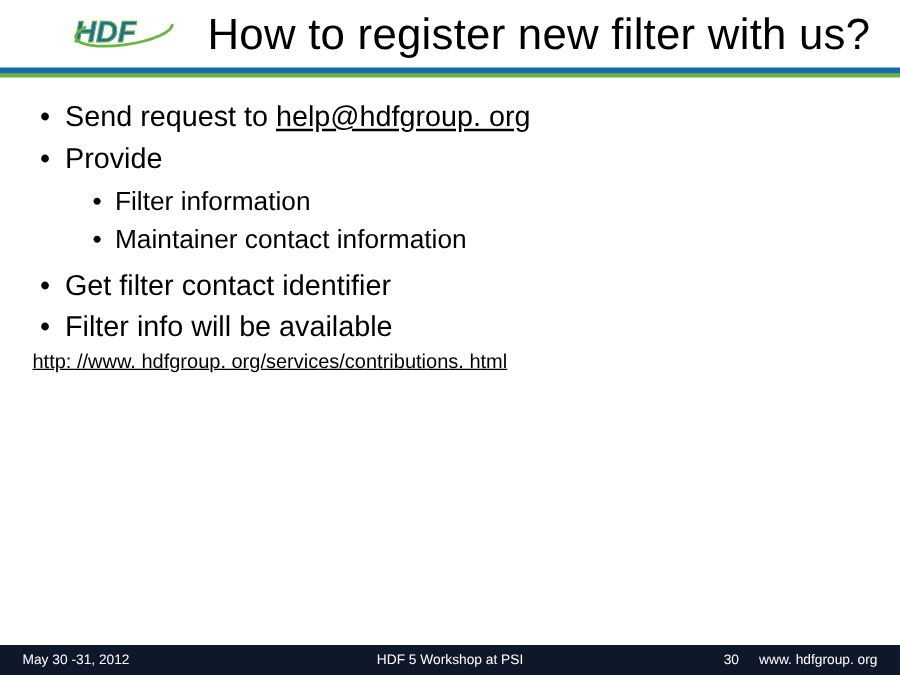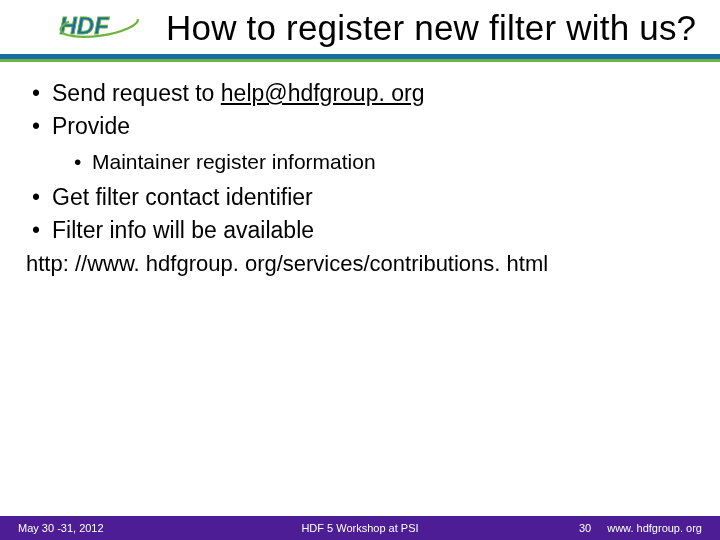"Filter information" li { html: none -> <li><span>Filter information</span></li> }
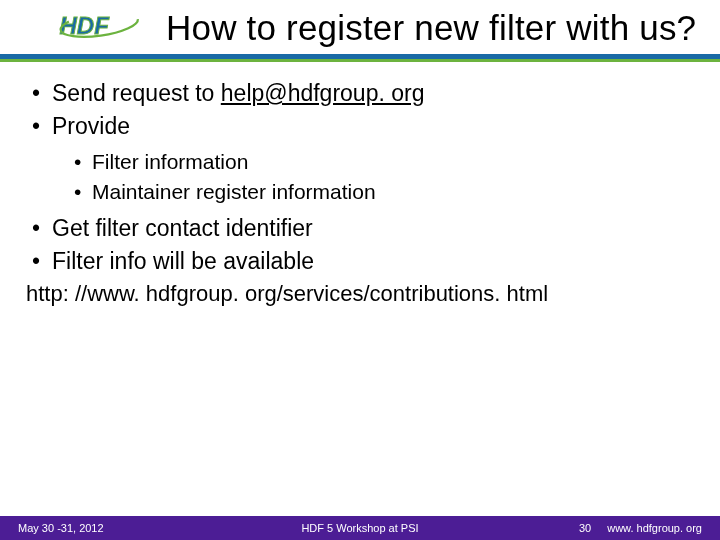"Maintainer register information" span { text: register -> contact }
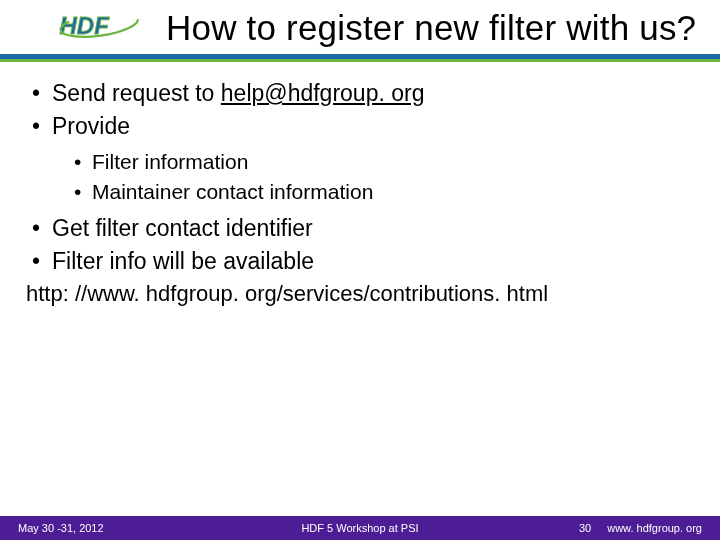"http: //www. hdfgroup." .urlline { font-size: 22px -> 16px; text-decoration: none -> underline }
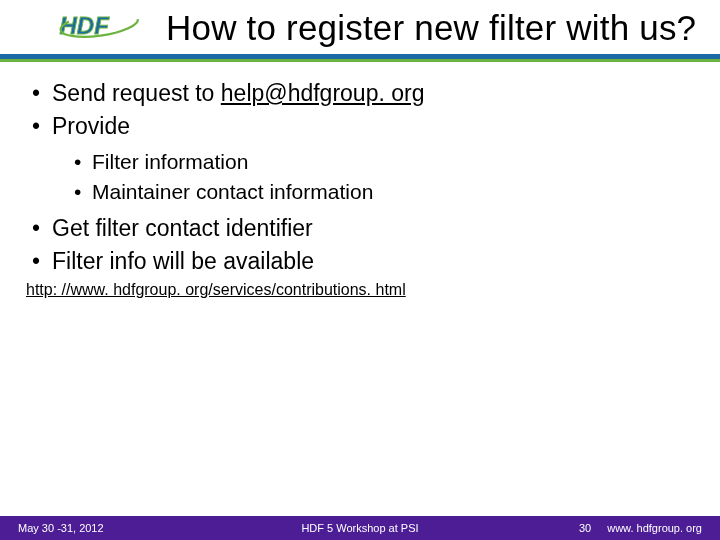"May 30 -31, 2012" .footer { background: #4c1d95 -> #0f172a }
